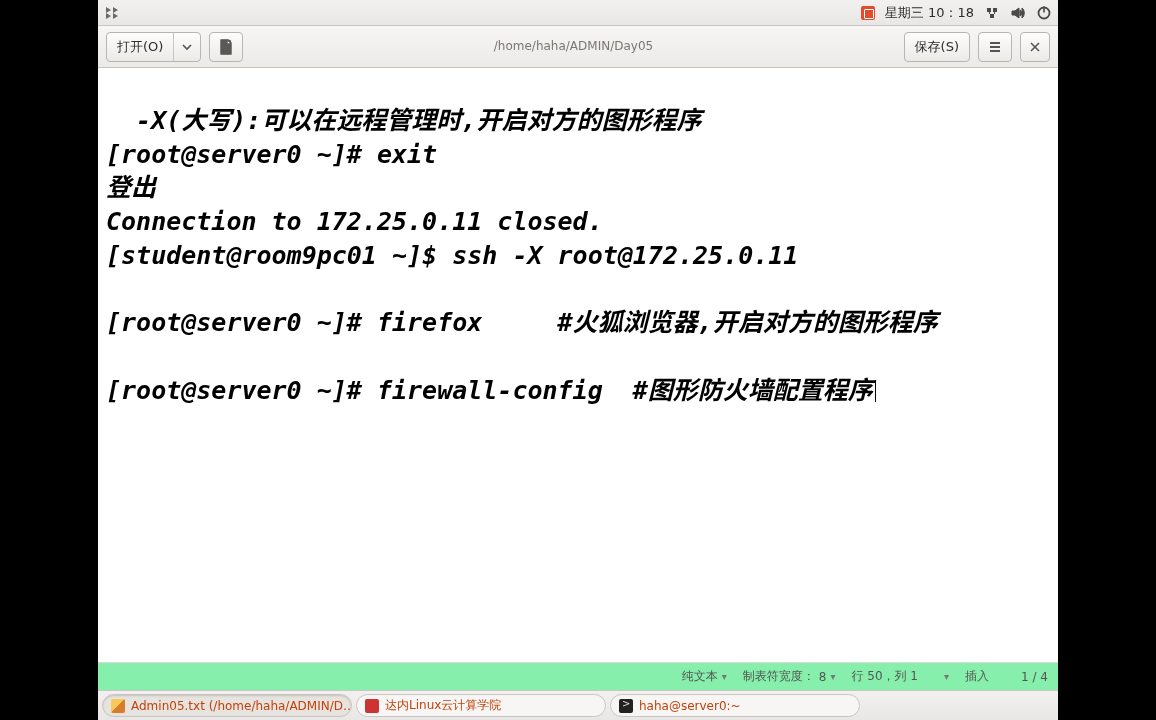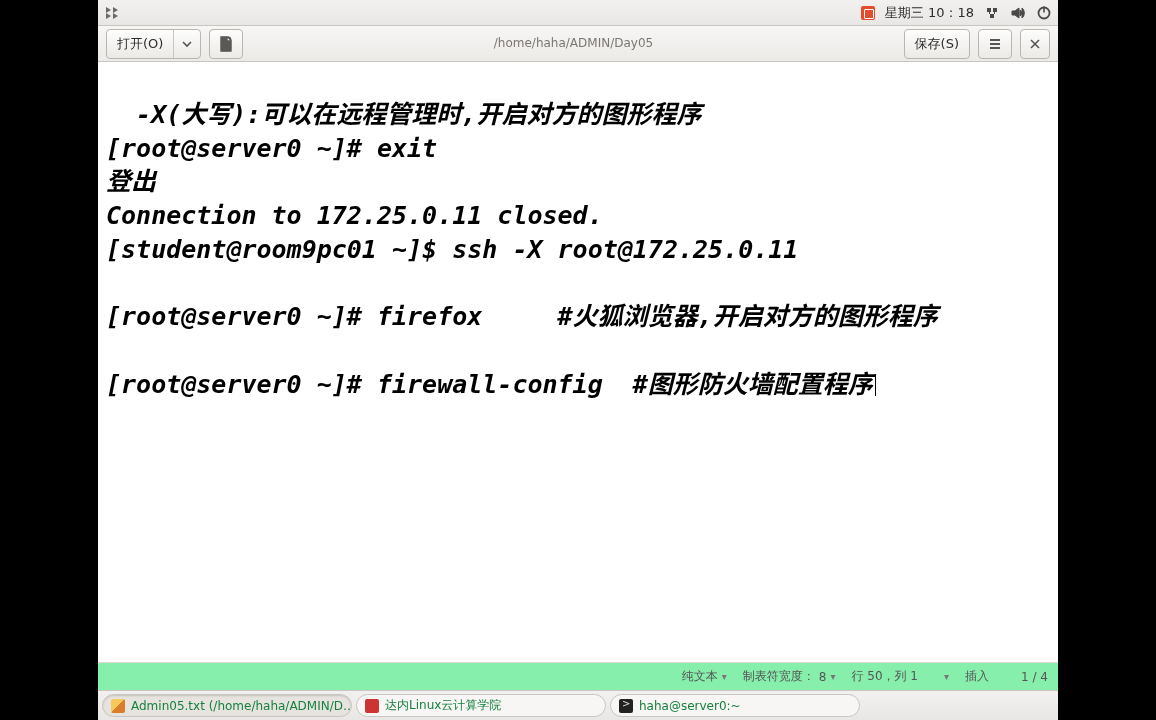"打开(O)" .titlebar { height: 36px -> 42px }
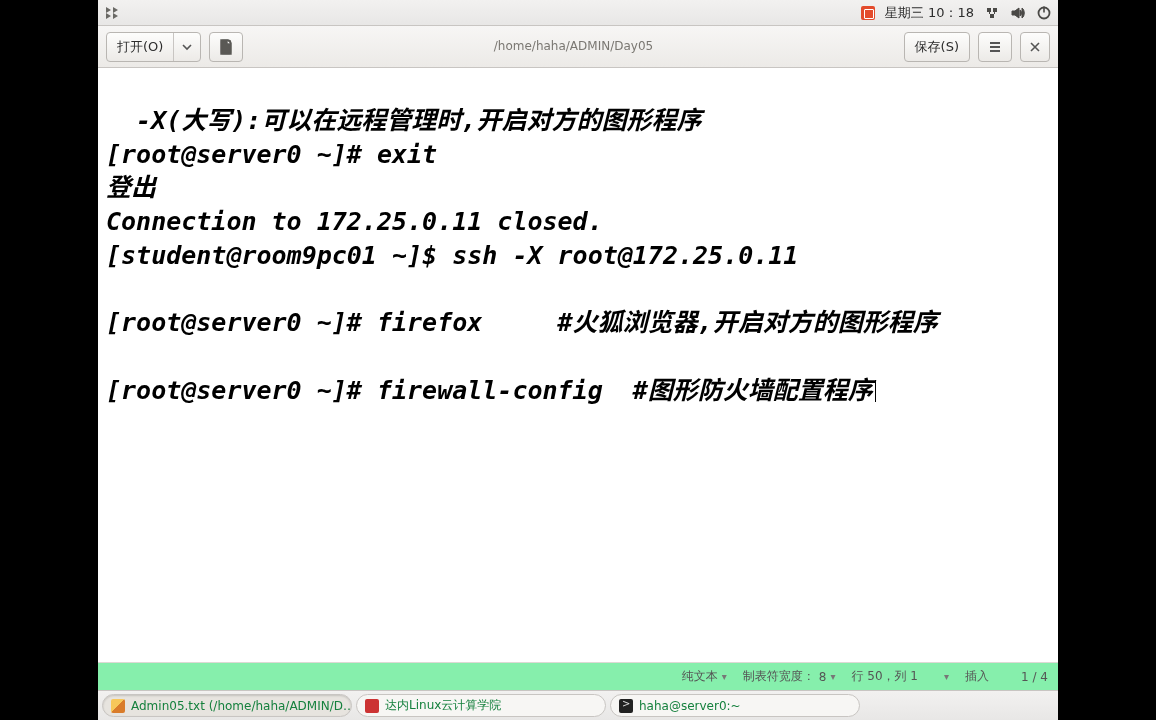"Admin05.txt (/home/haha/ADMIN/D…" .task-btn { color: #15803d -> #c2410c }
